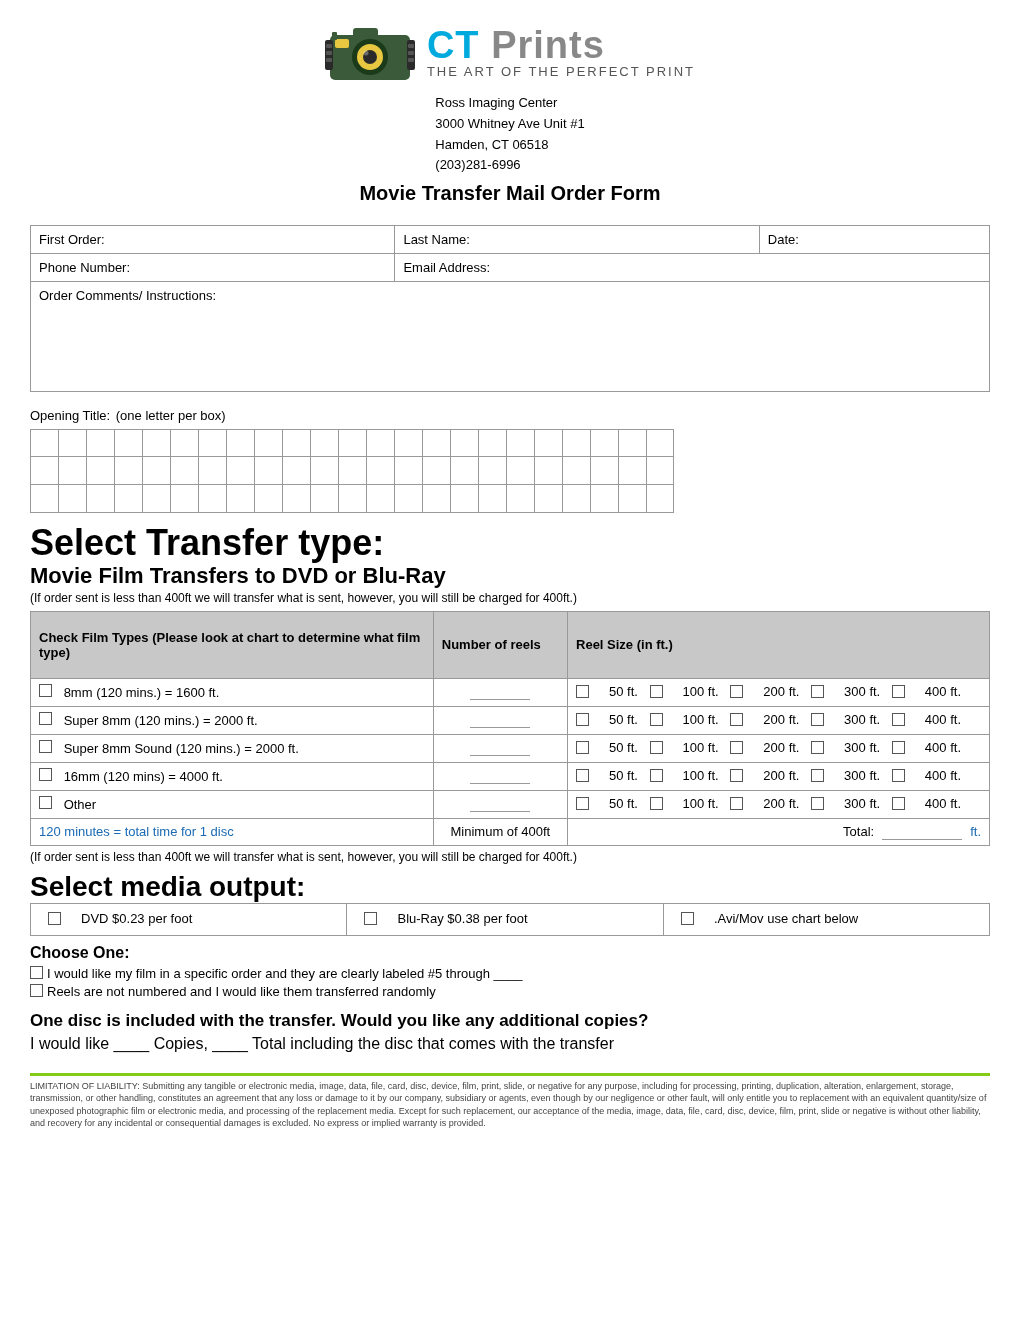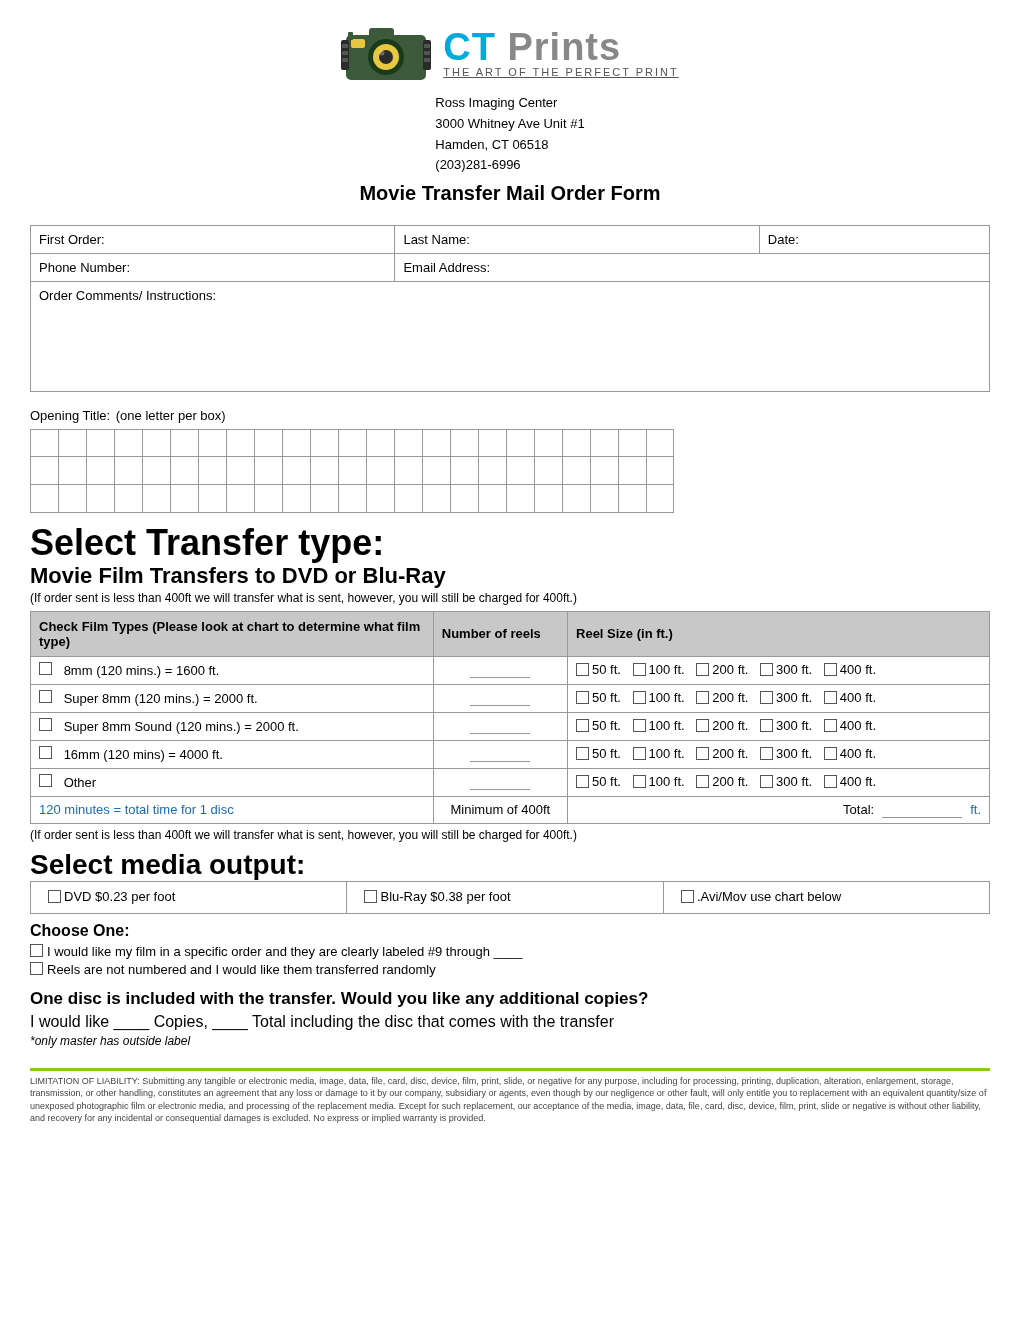"THE ART OF THE PERFECT" .logo-tagline { font-size: 11px -> 13px; text-decoration: underline -> none }
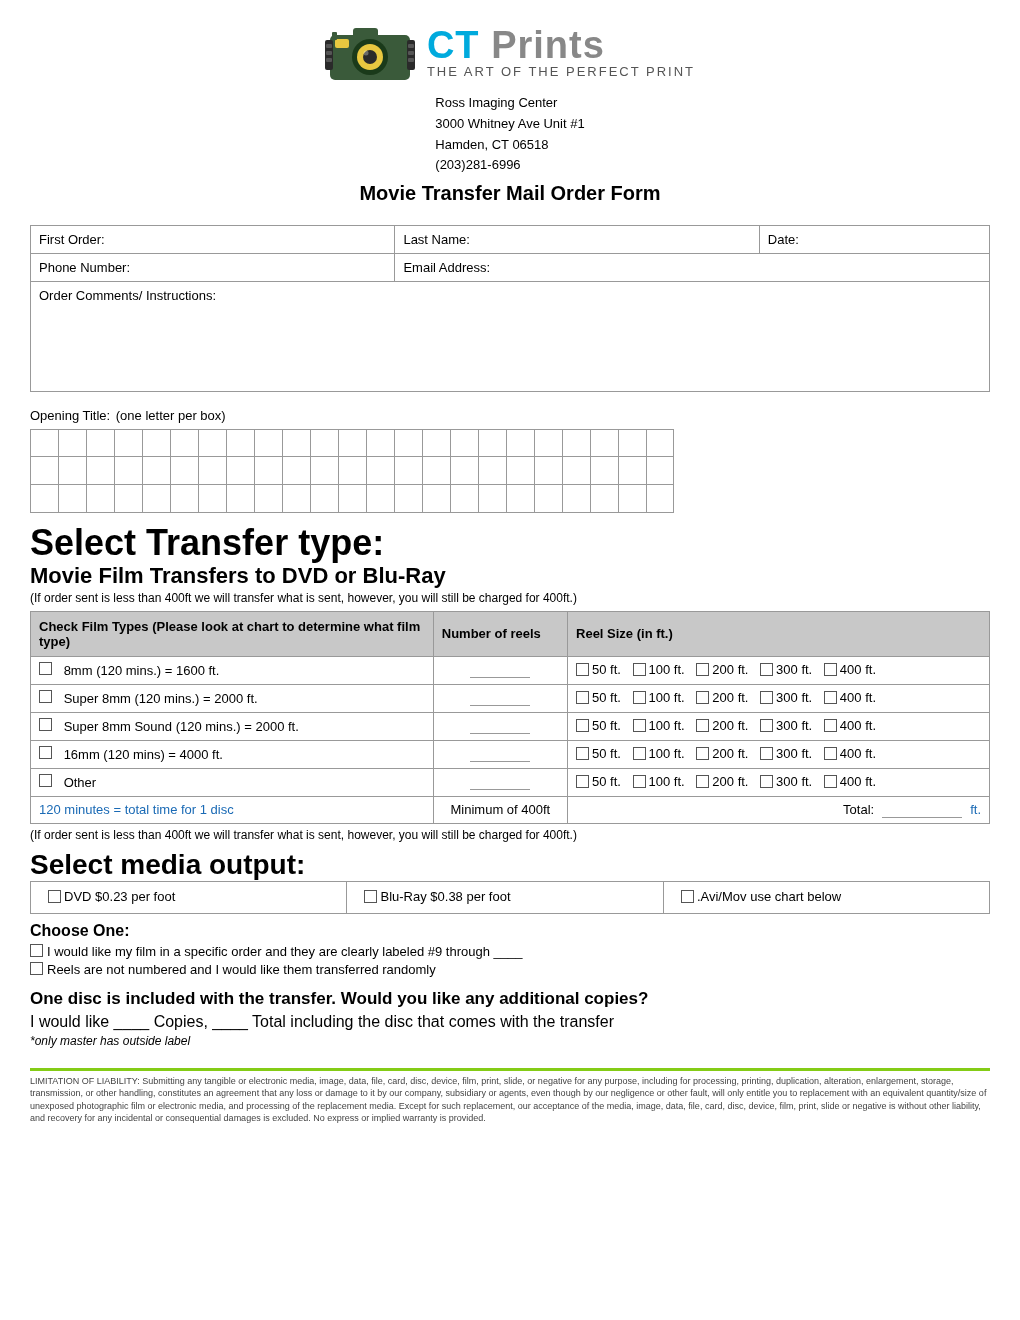"Check Film Types (Please look" .film-table th { padding: 7px 8px -> 18px 8px }
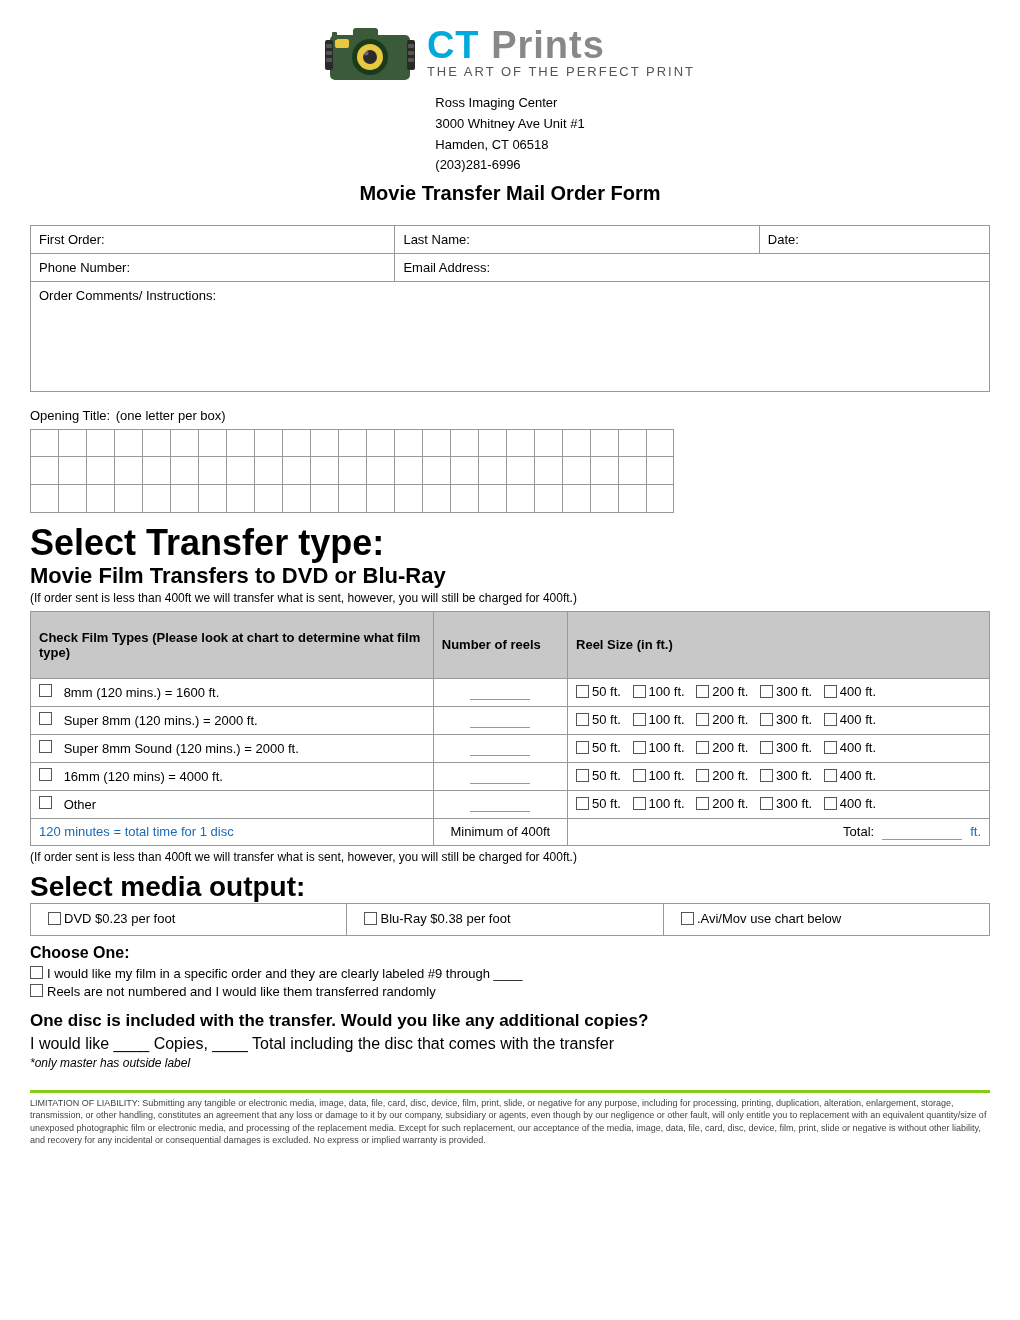"50 ft." .checkbox-inline { gap: 3px -> 20px }
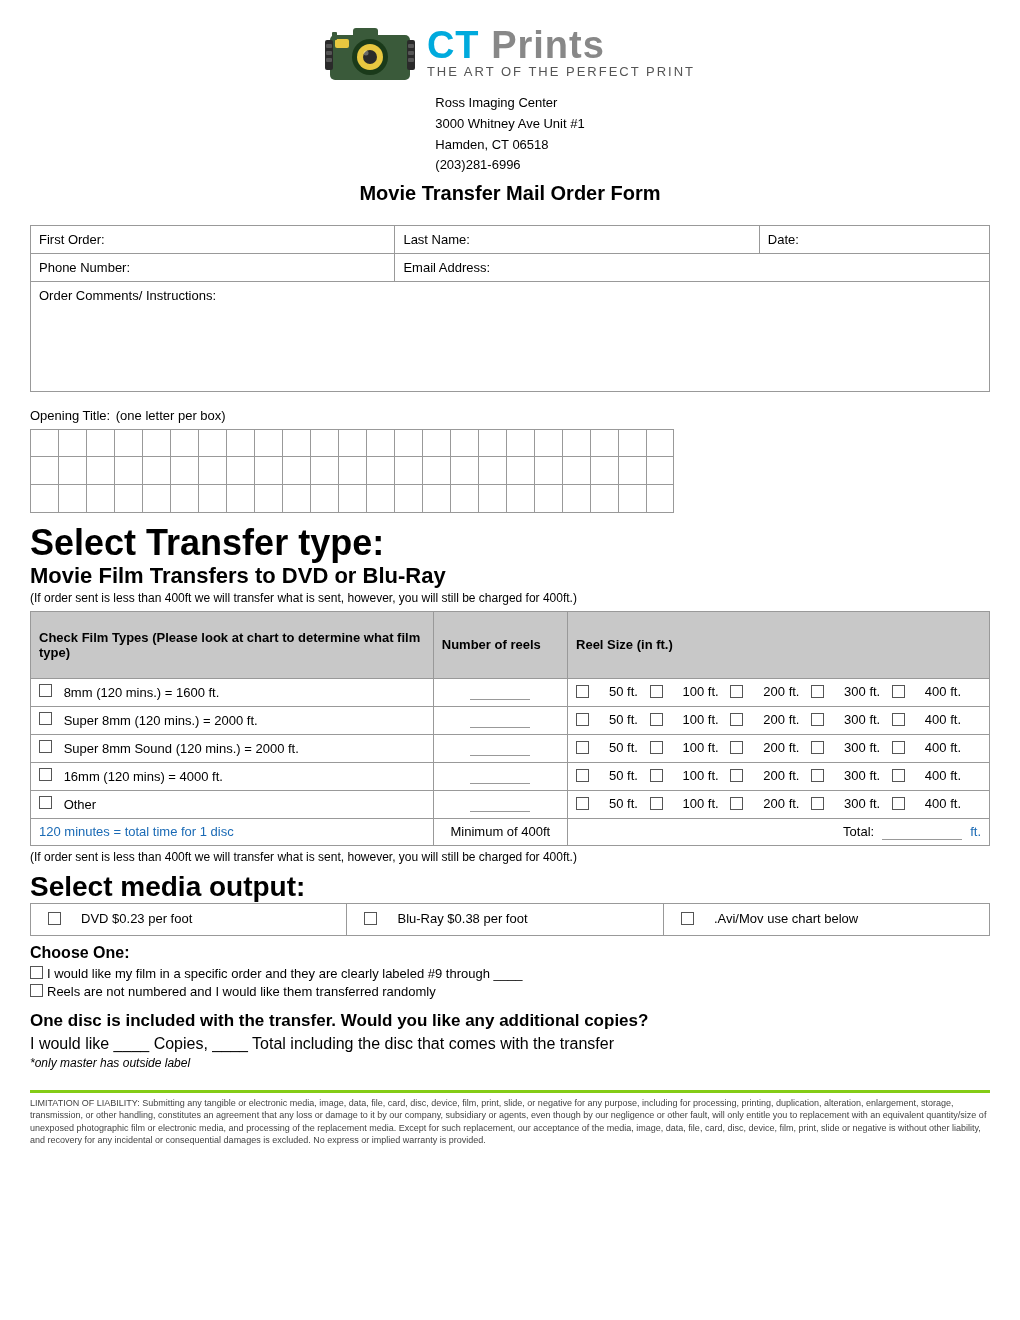"I would like my film" span { text: 9 -> 5 }
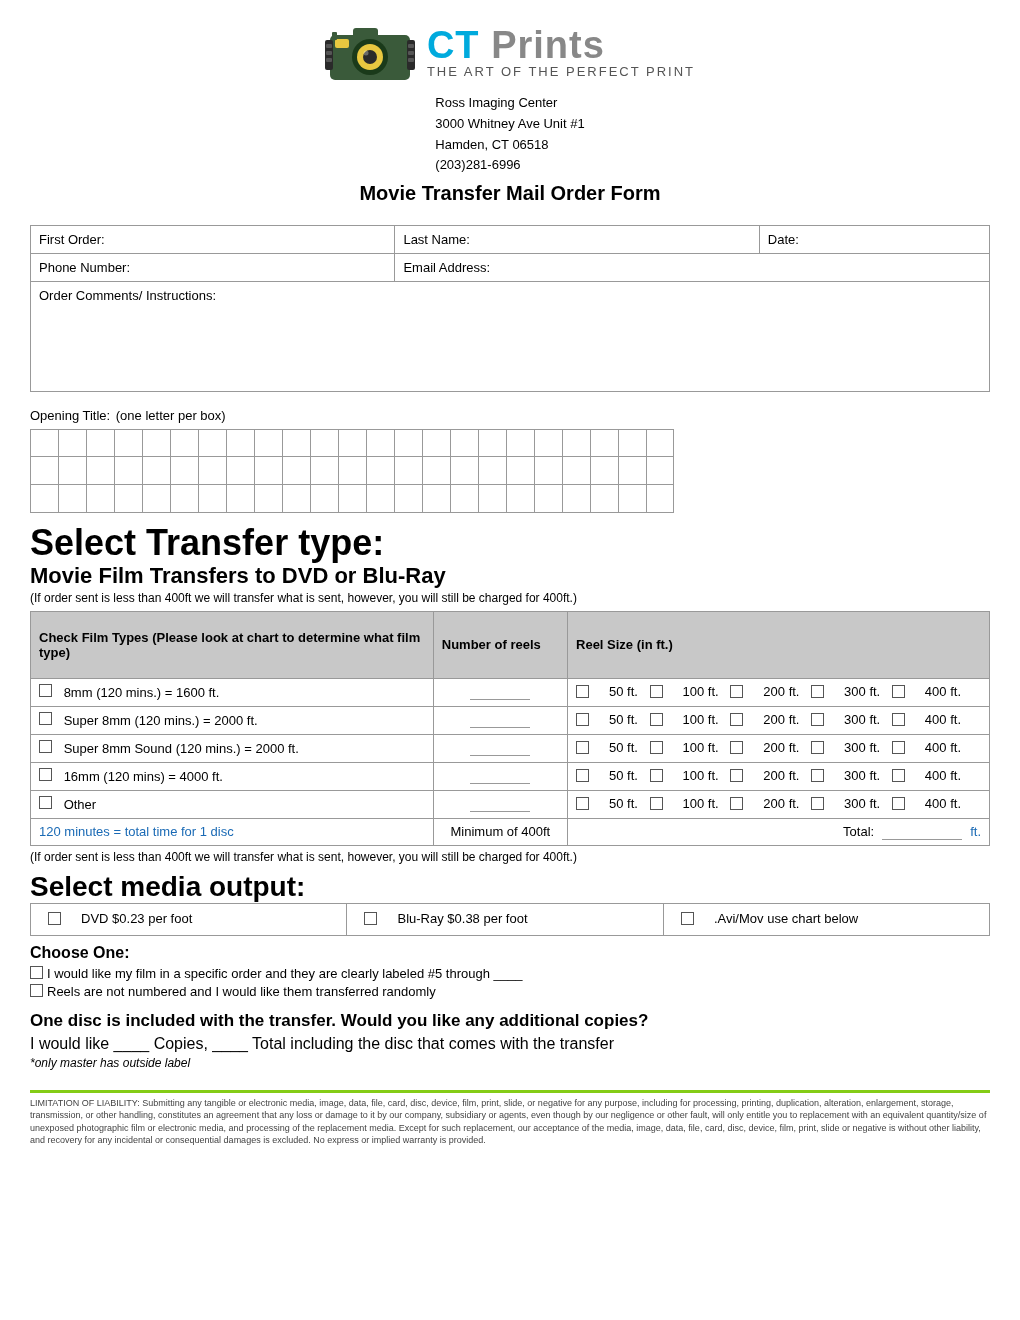"*only master has outside label" div.copies-note { html: <div>*only master has outside label</div> -> none }
